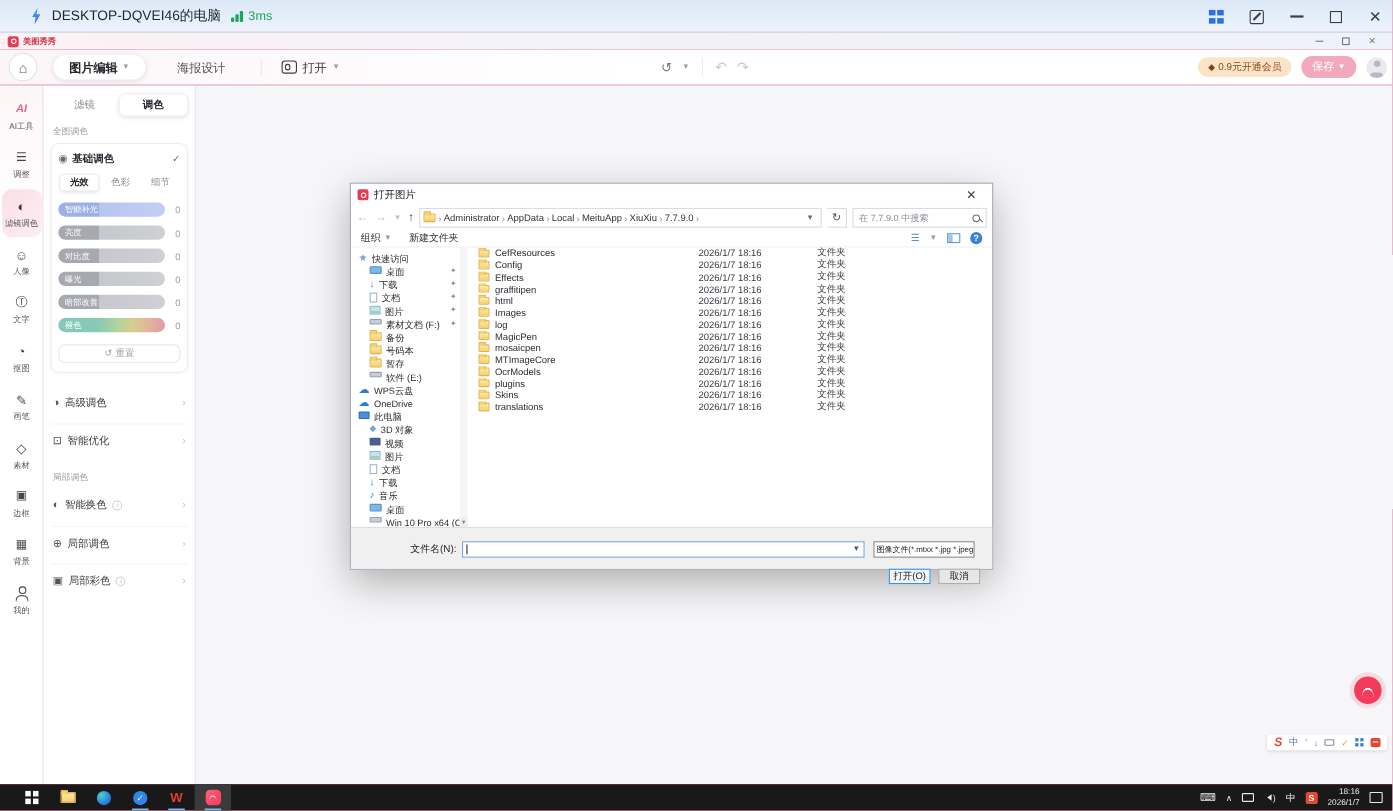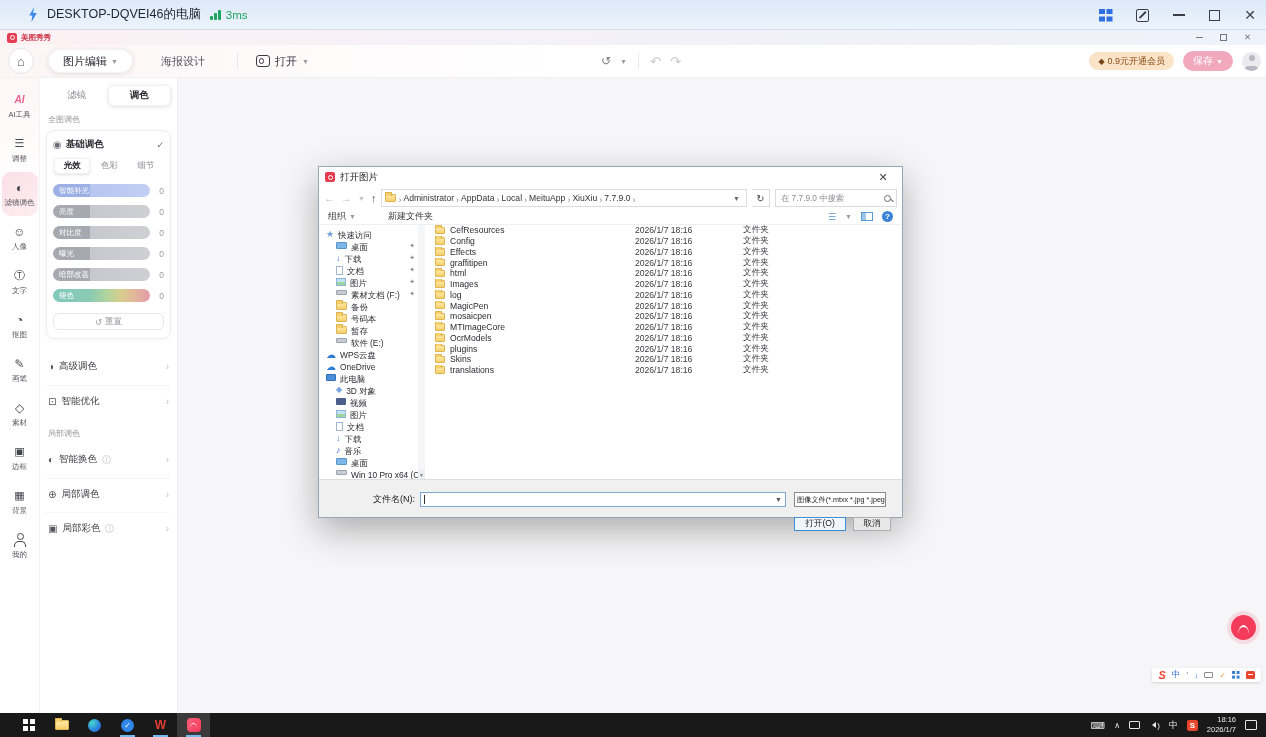"图片编辑" .top-tab[data-active="true"] { font-weight: normal -> bold }
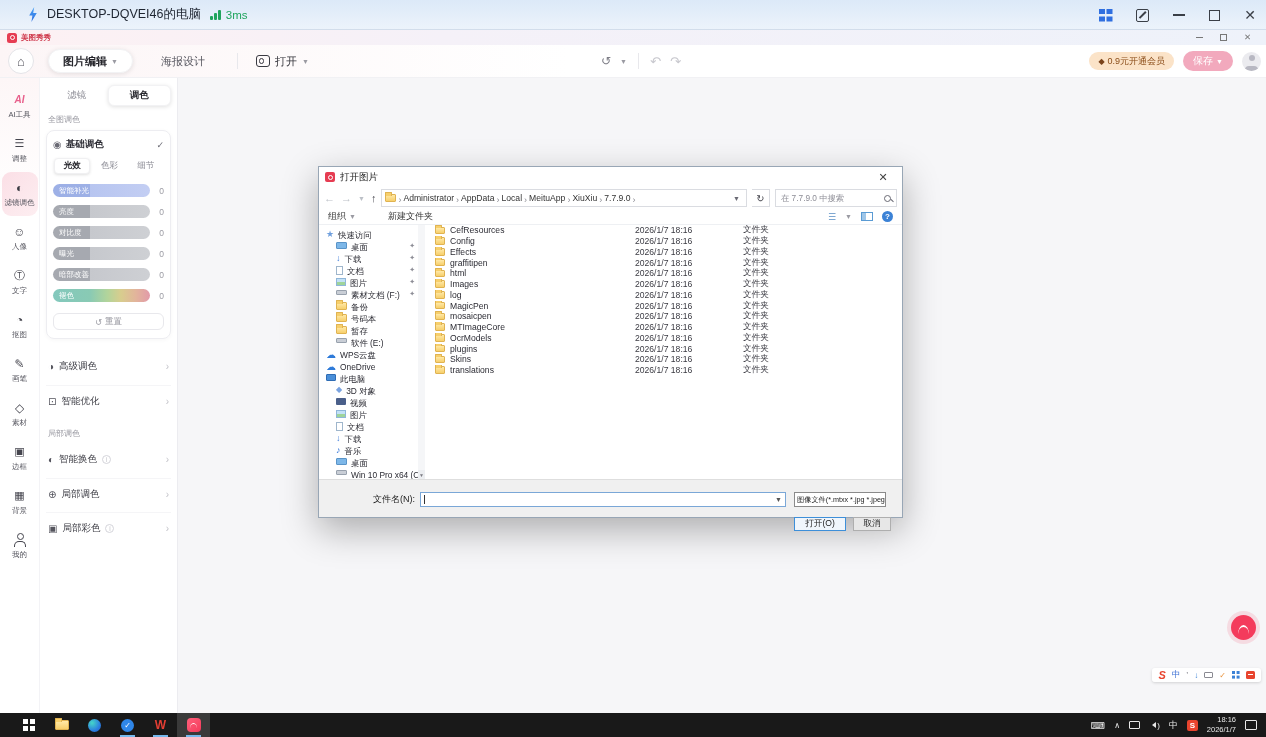"组织" .dlg-cmd { gap: 32px -> 16px }
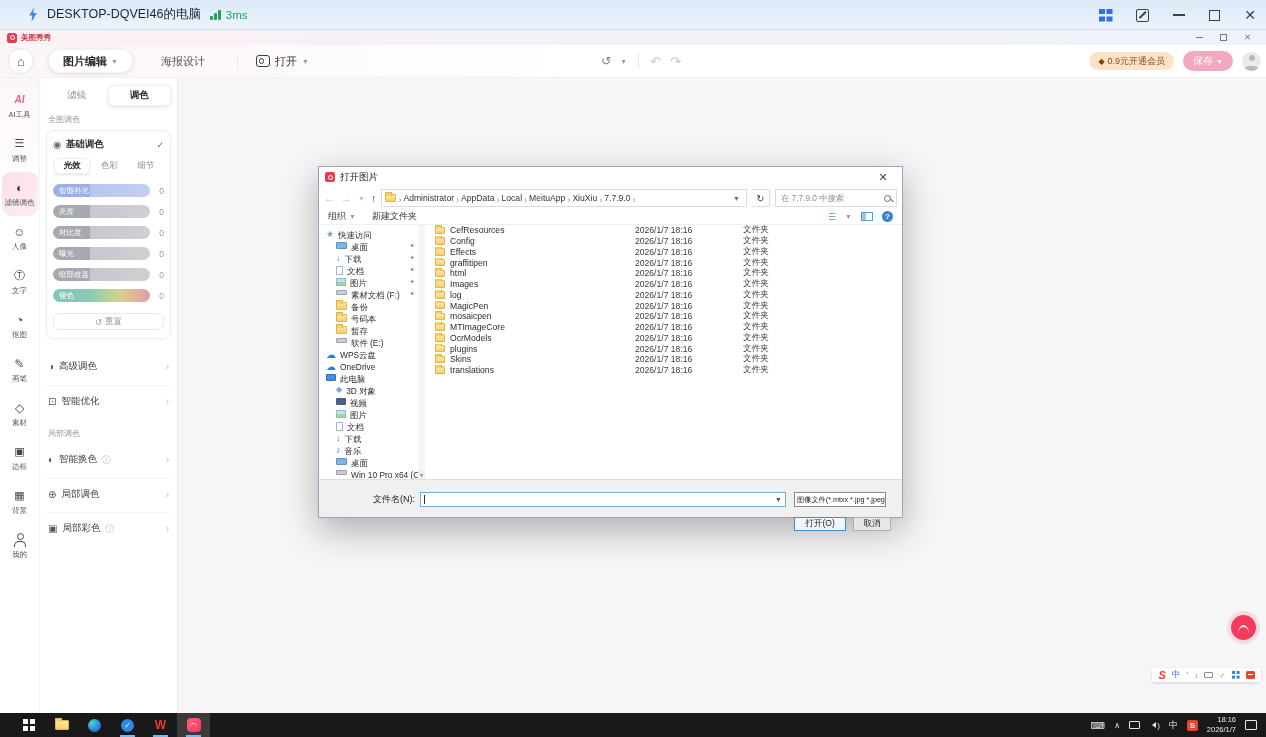"打开(O)" .dlg-btn { width: 52px -> 38px }
